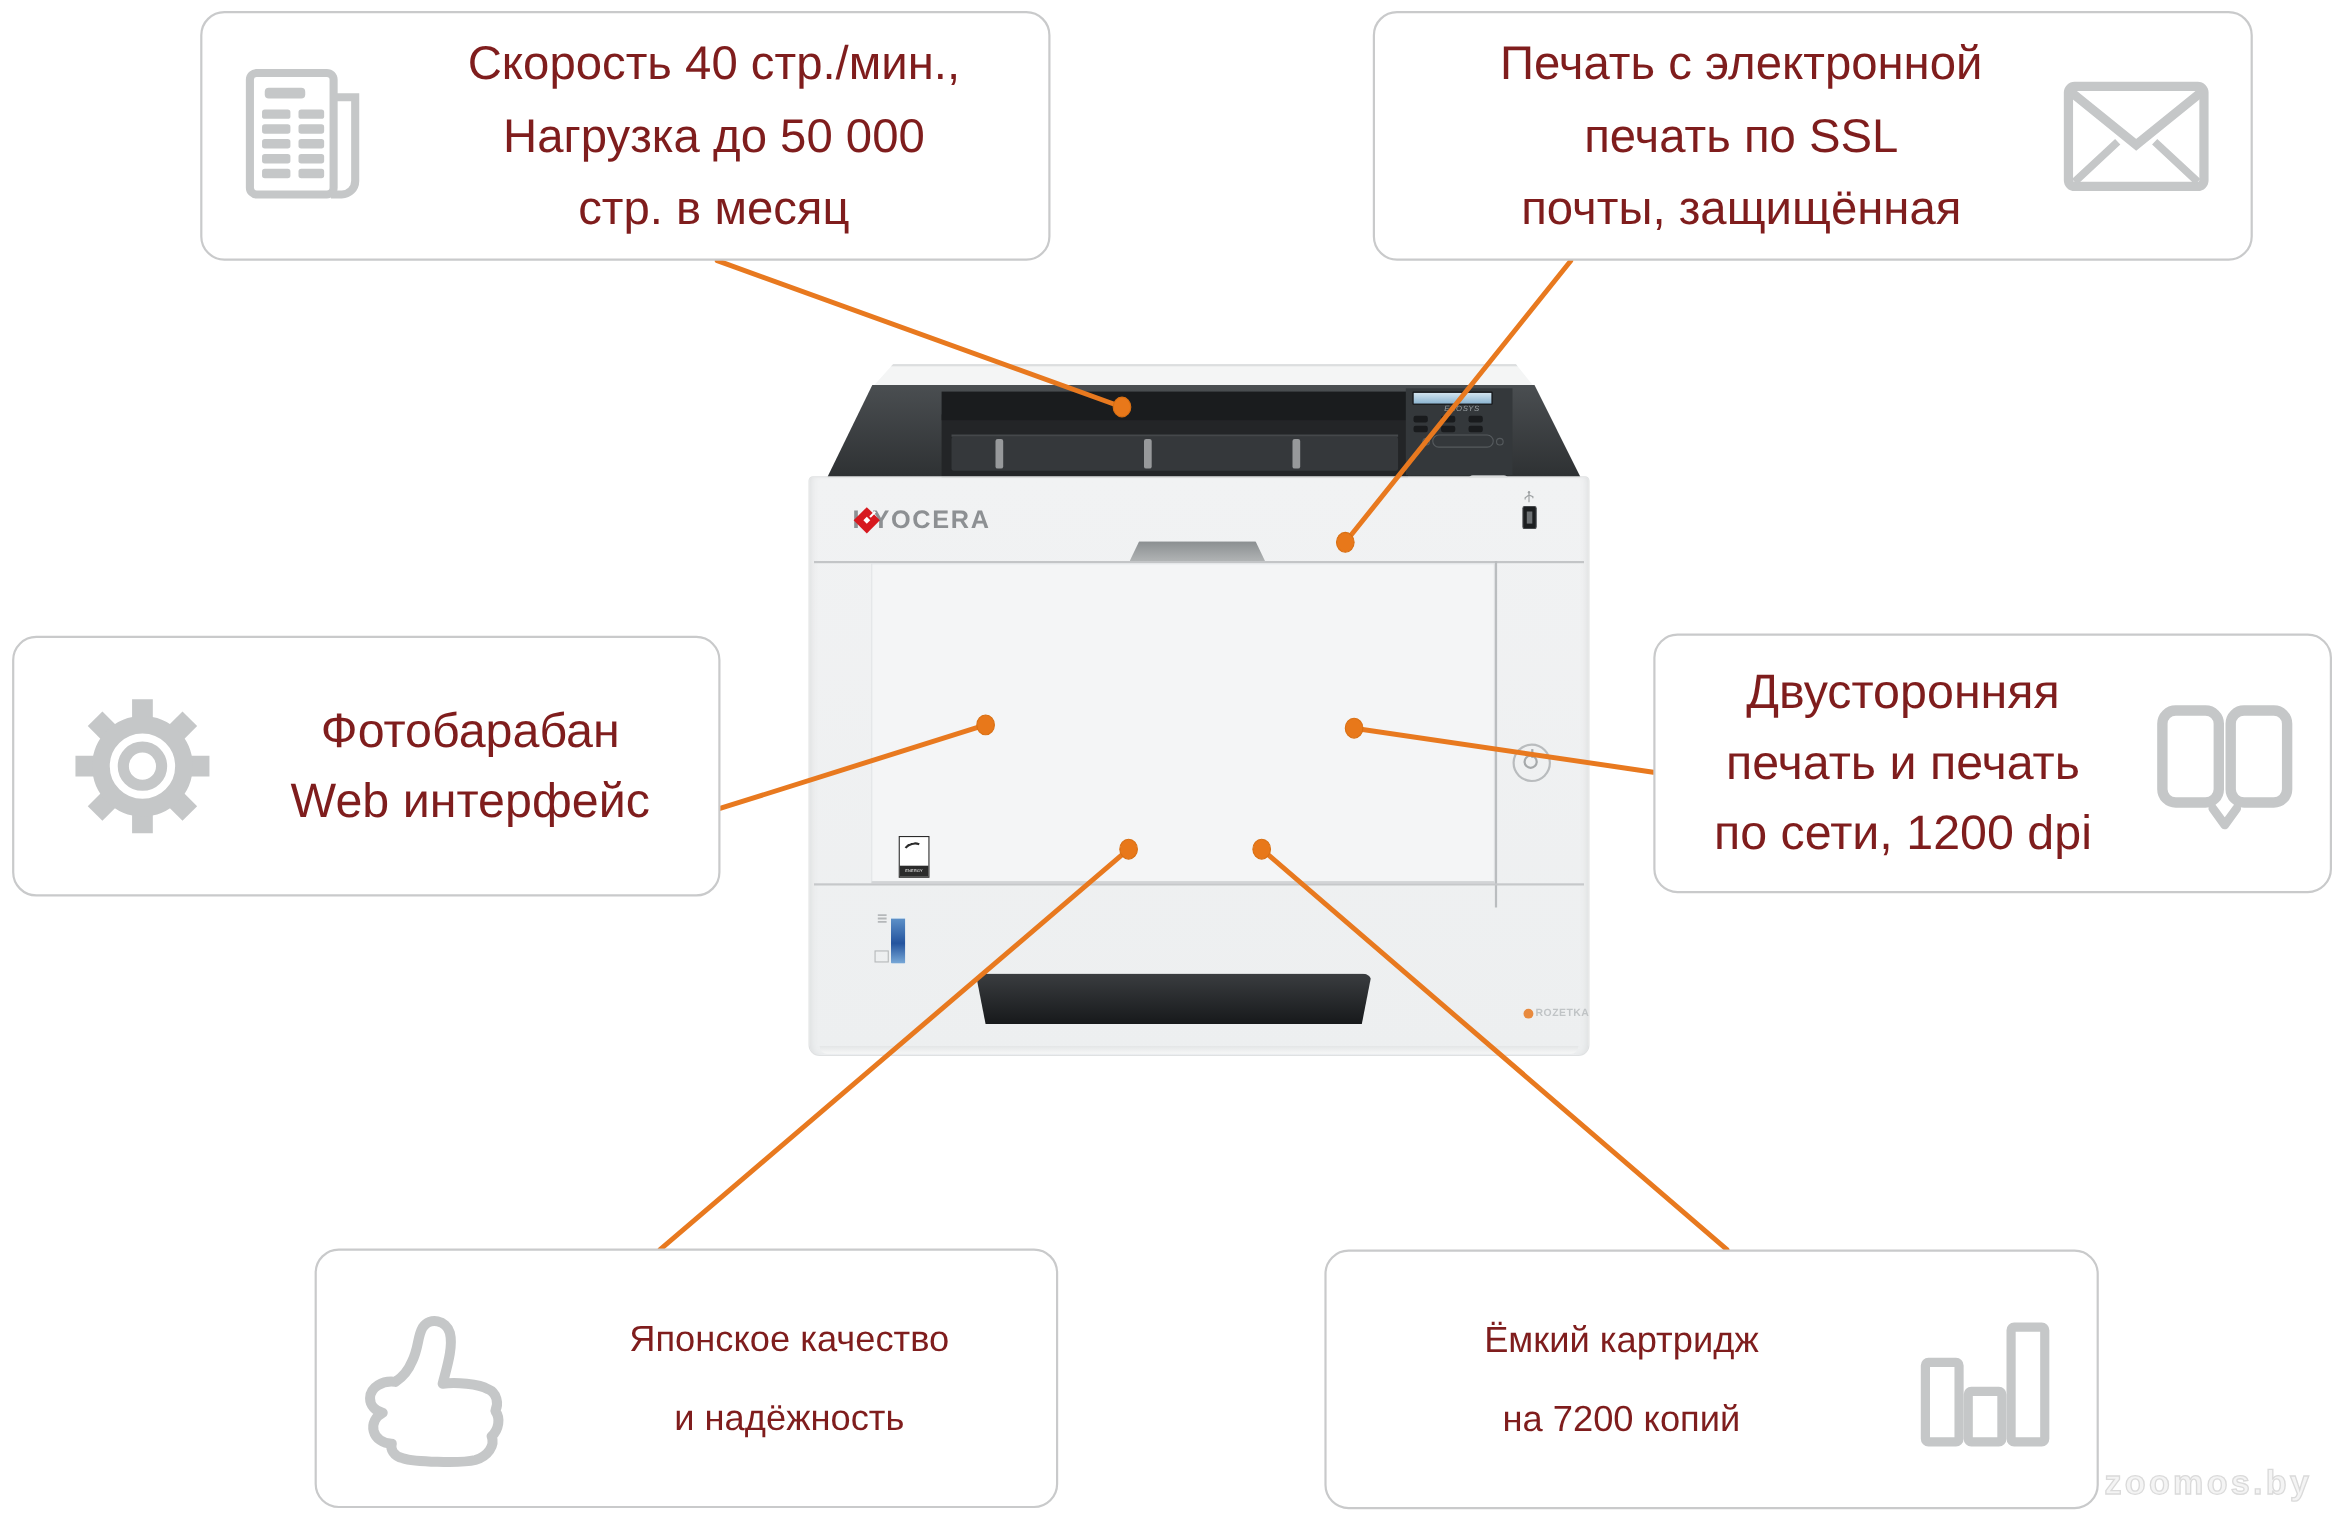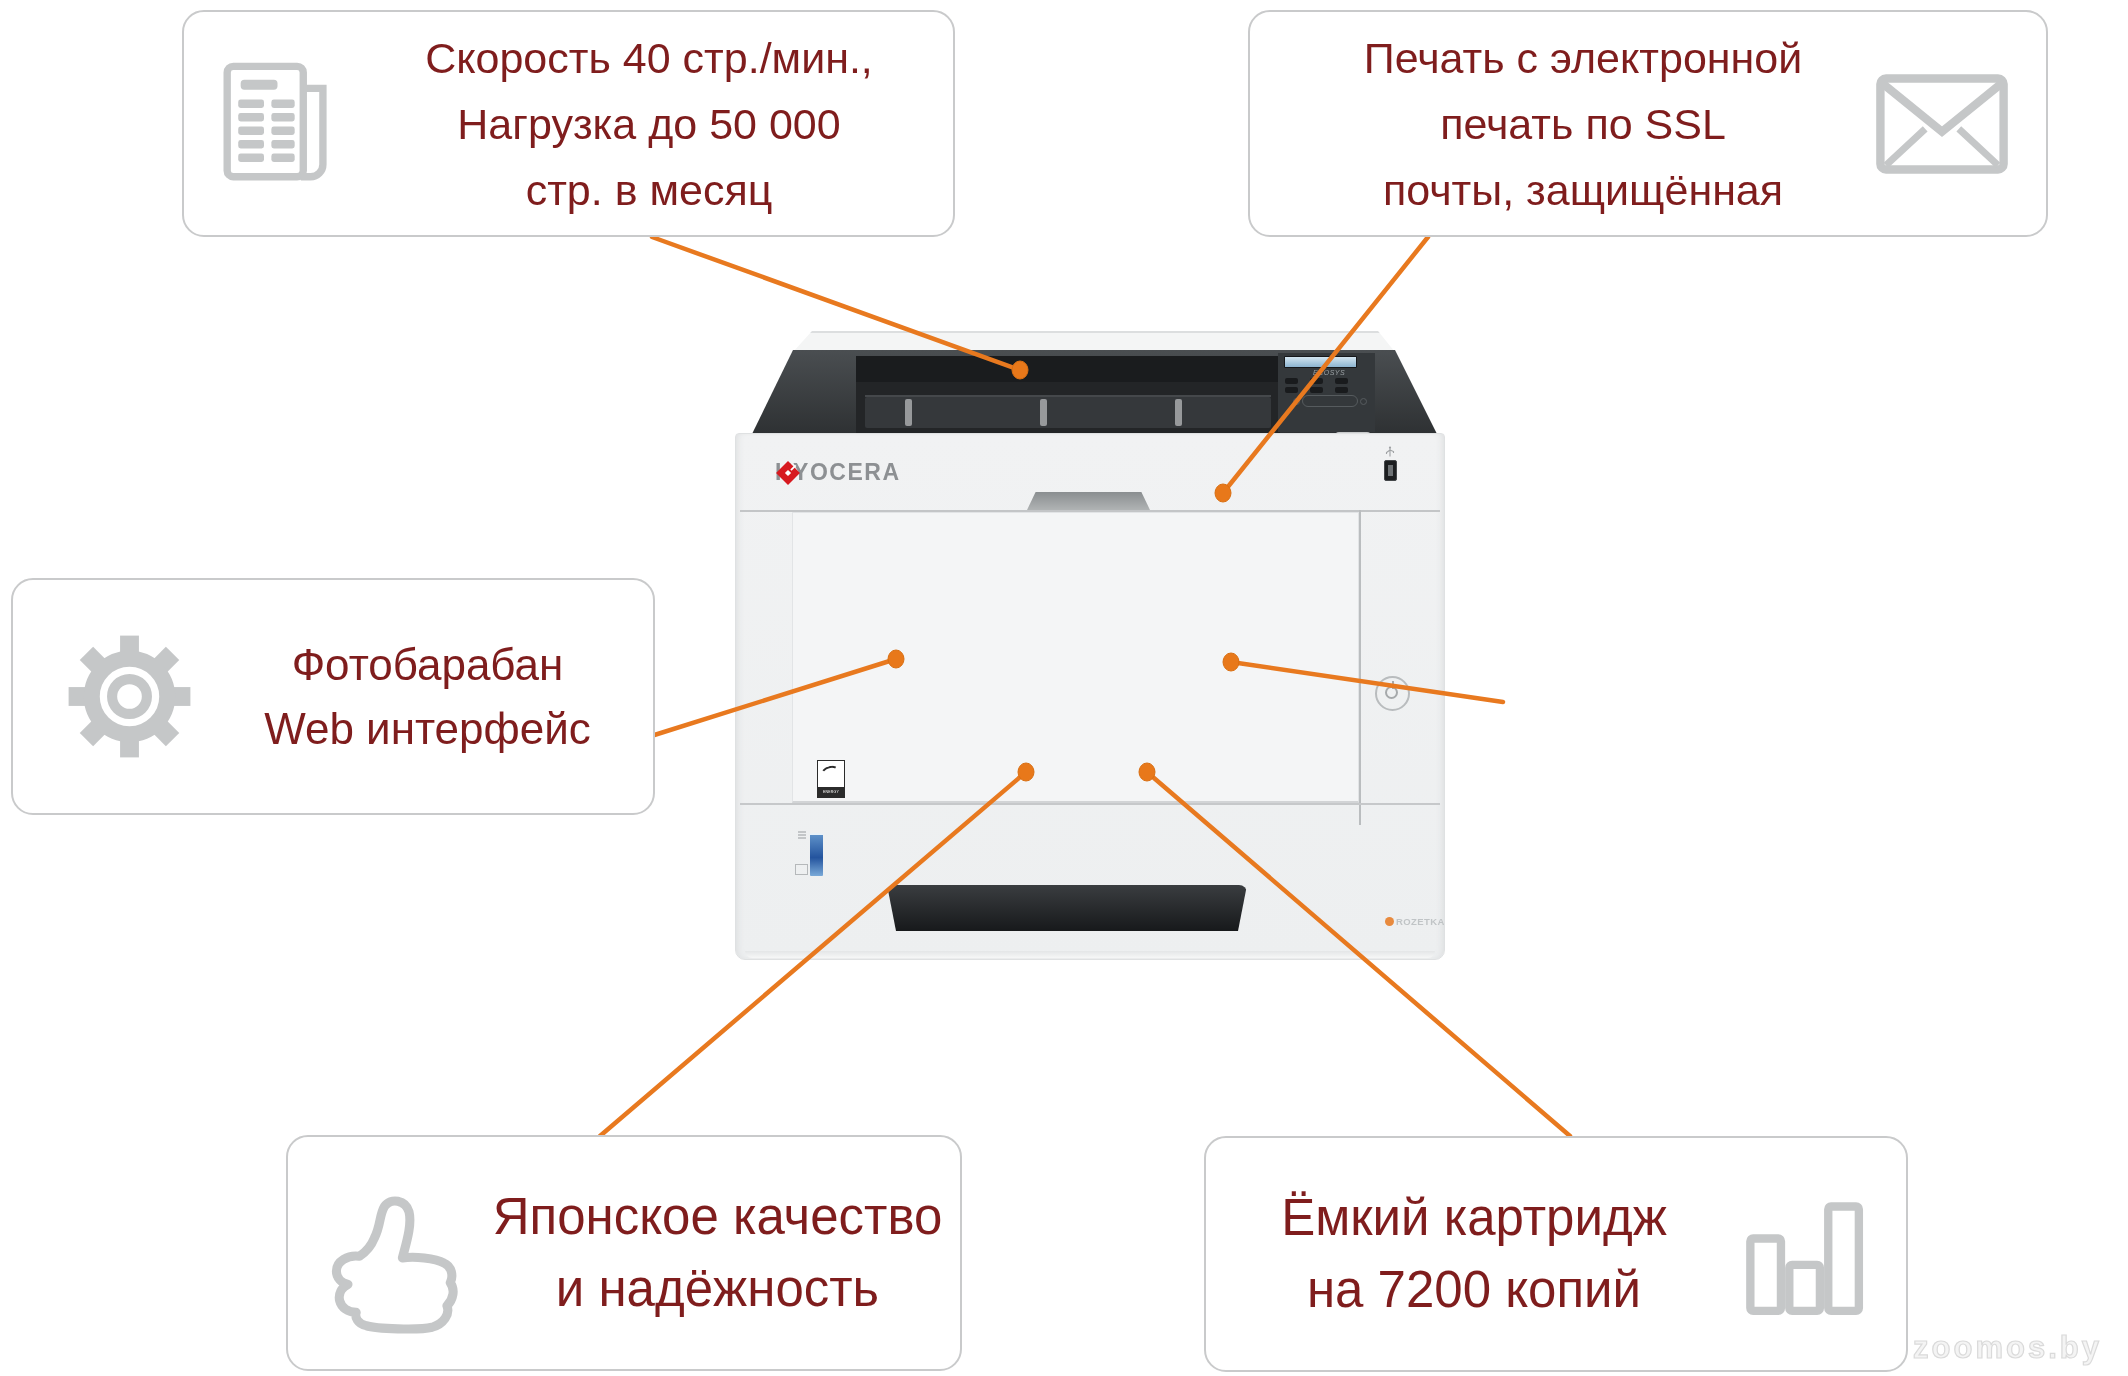"Двусторонняя" div.callout { html: none -> <div> <div> <div>Двусторонняя</div> <div>печать и печать</div> <div>по сети, 1200 dpi</div> </div> <svg> <g> <rect></rect> <rect></rect> <path></path> </g> </svg> </div> }
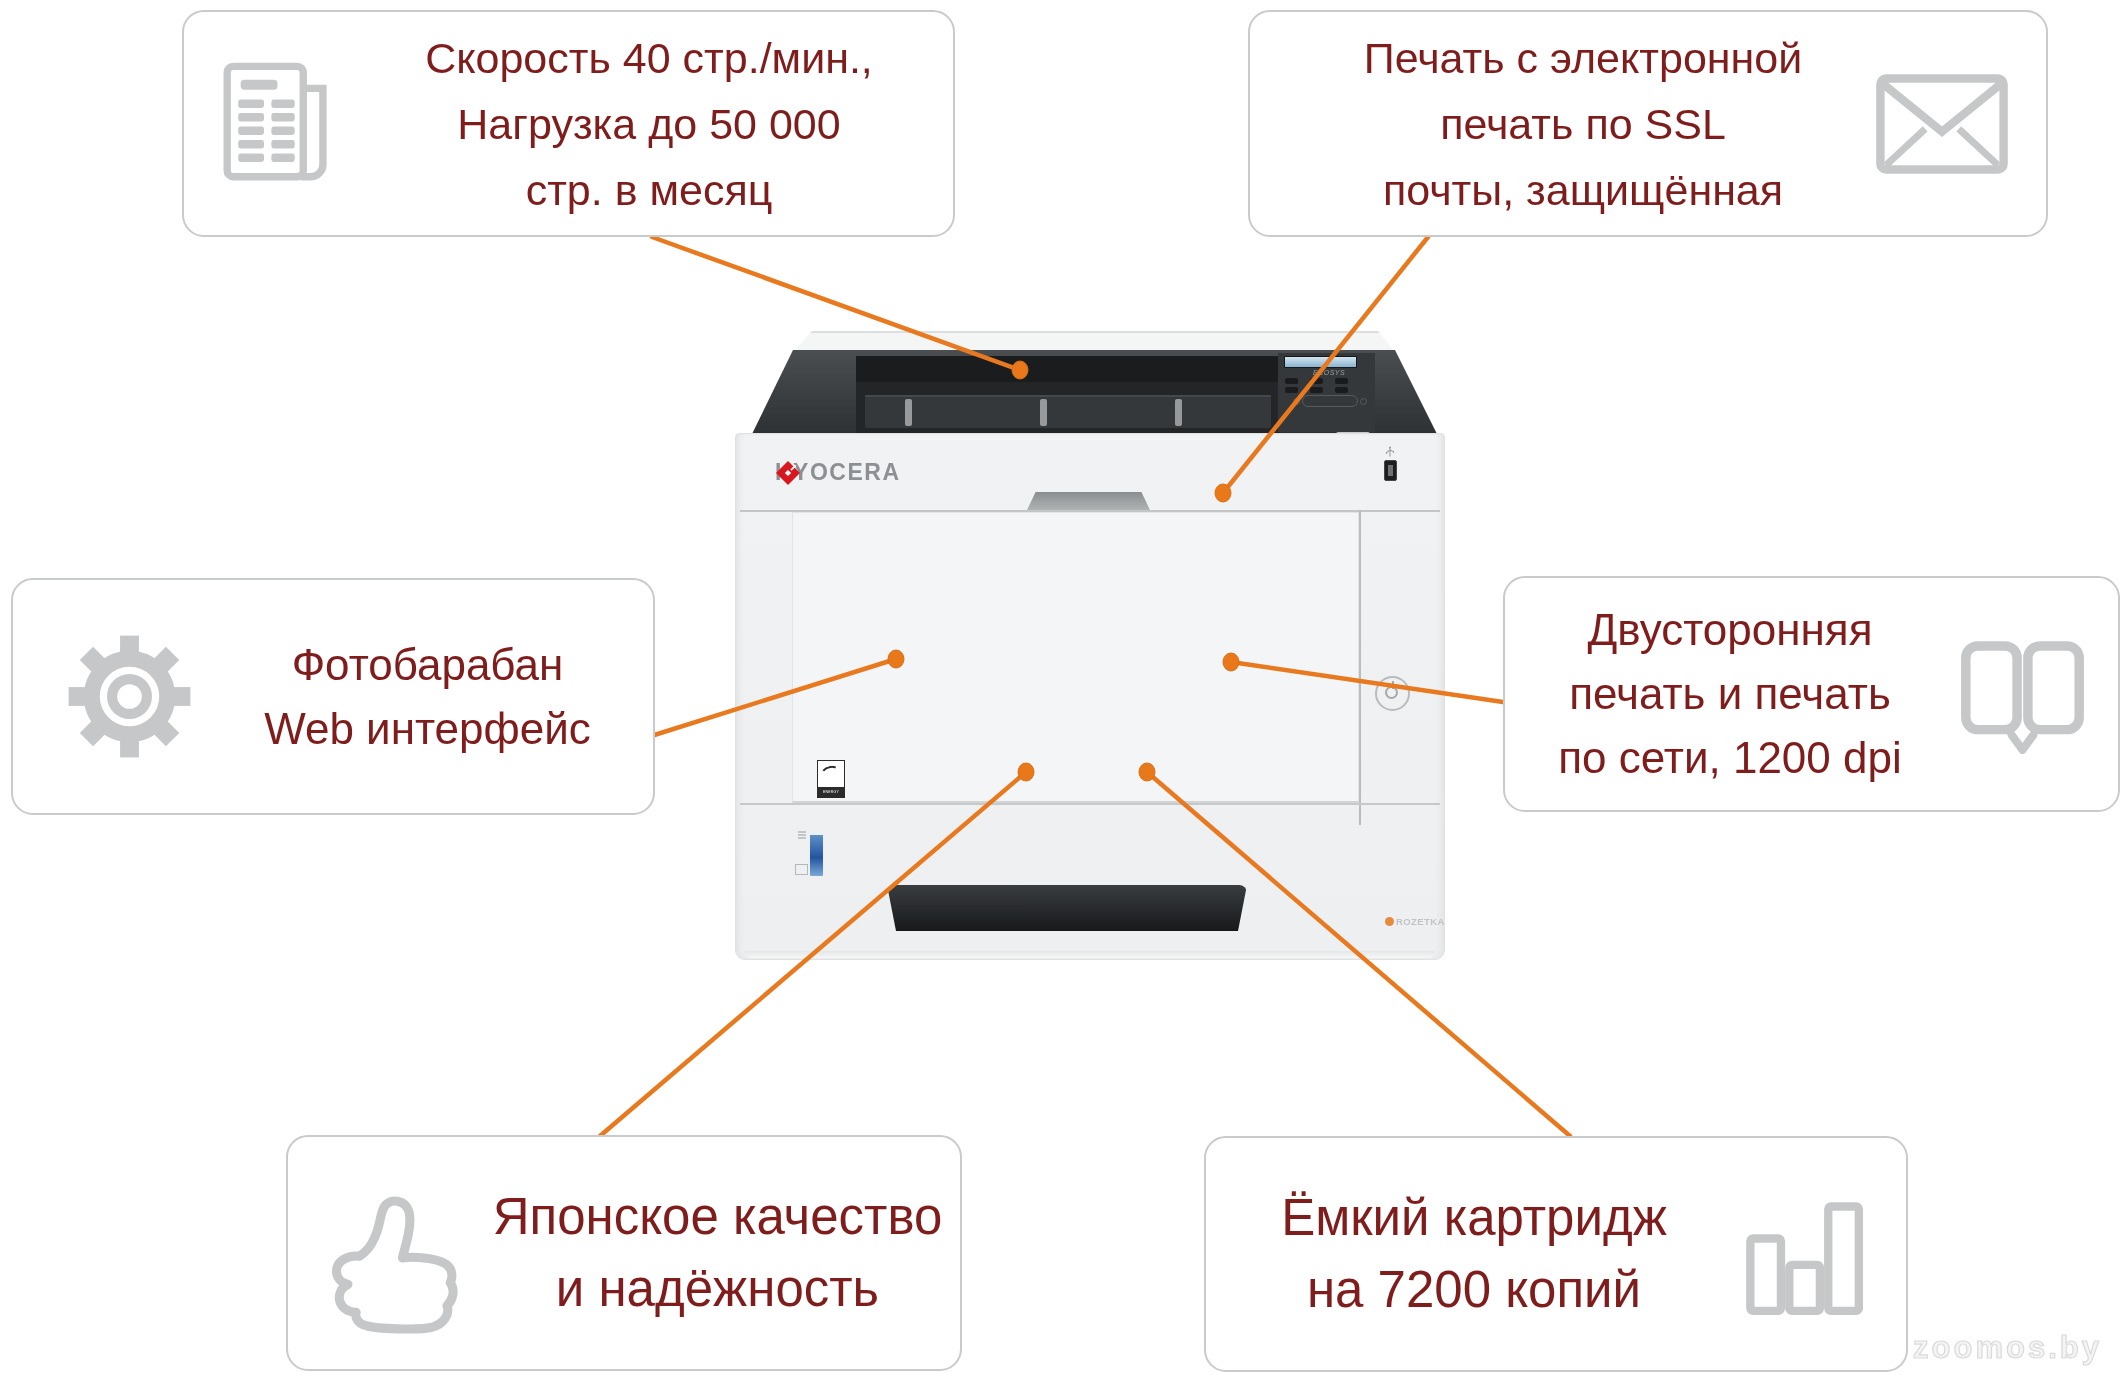"Японское качество" .co-bot .txt { font-size: 51px -> 33px }
